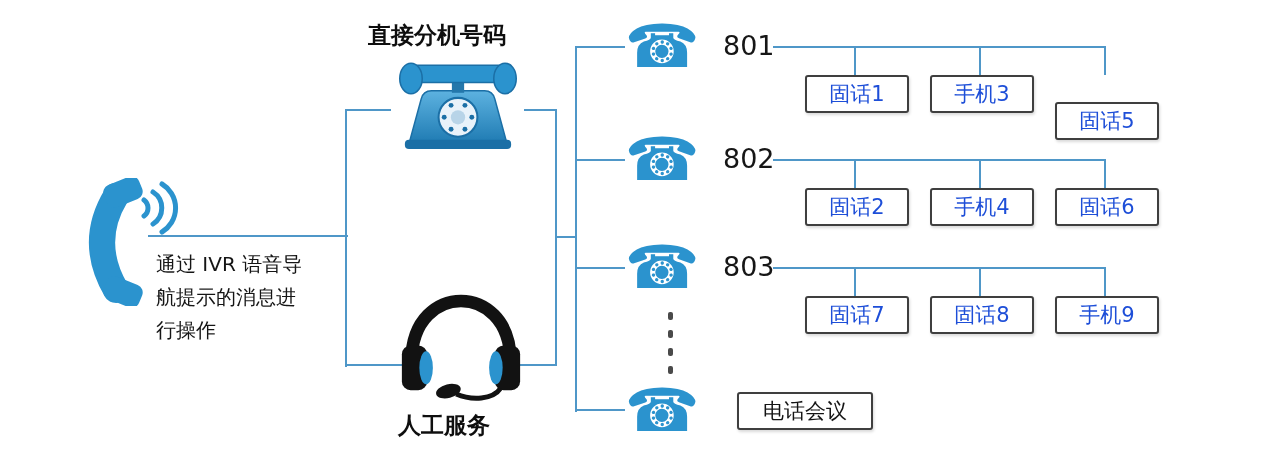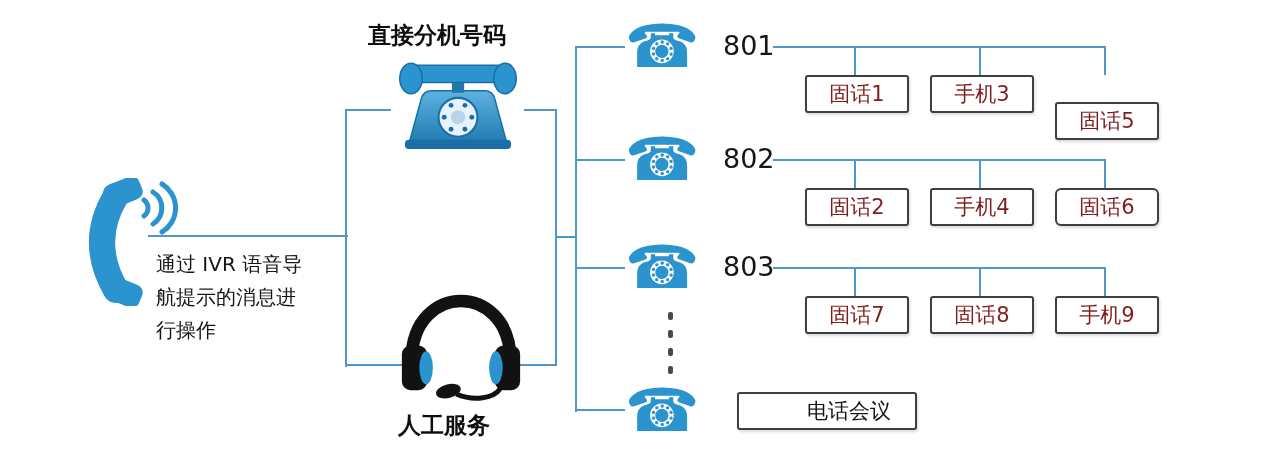"固话1" .devbox { color: #7f1d1d -> #1d4ed8 }
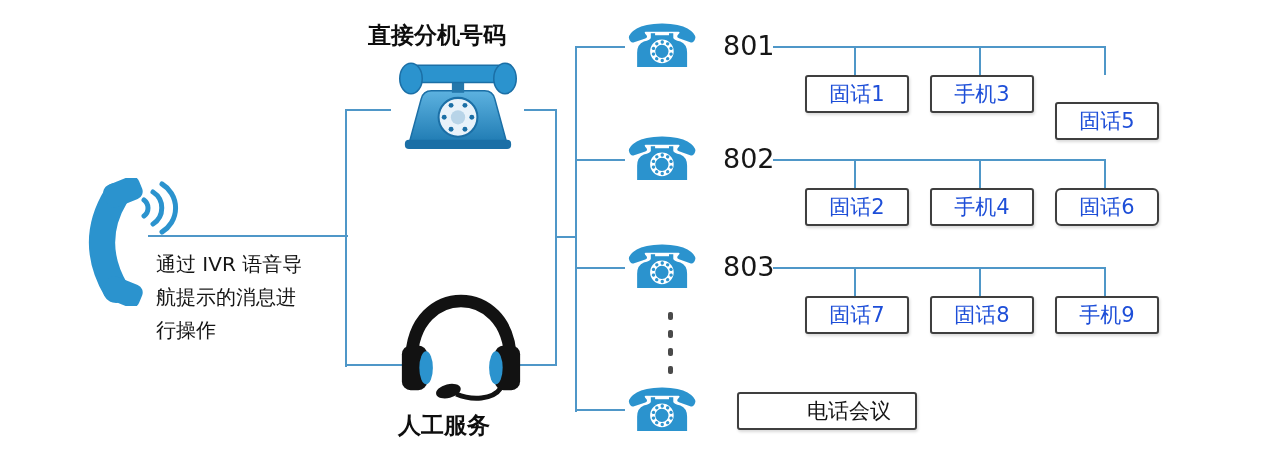"固话6" div.devbox { border-radius: 6px -> none }
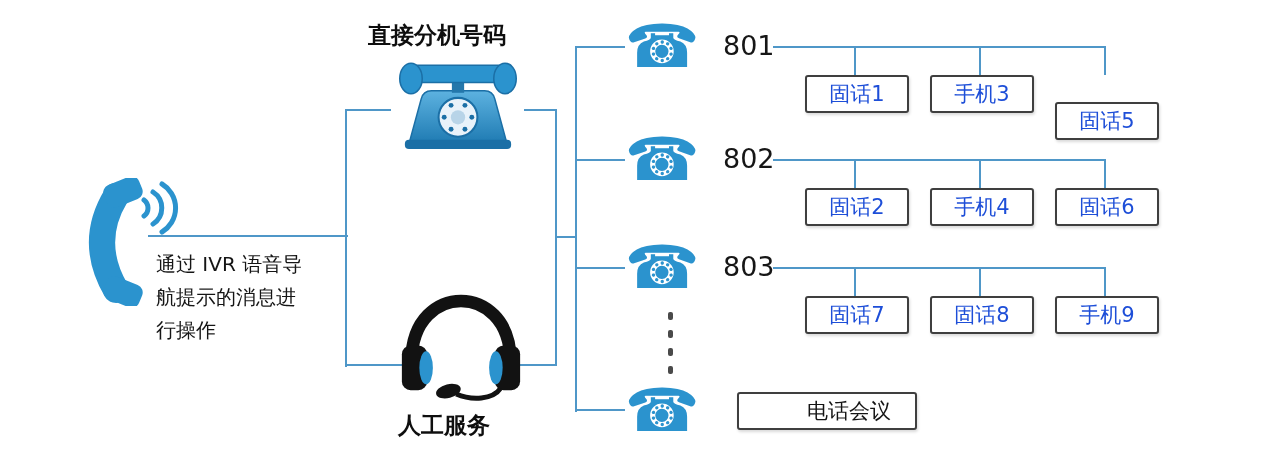"电话会议" .confbox { padding-left: 44px -> none }
